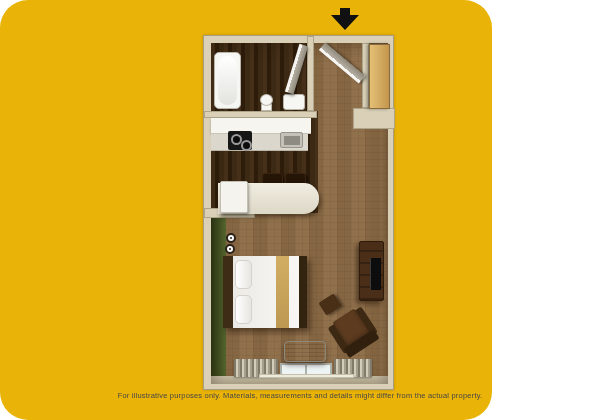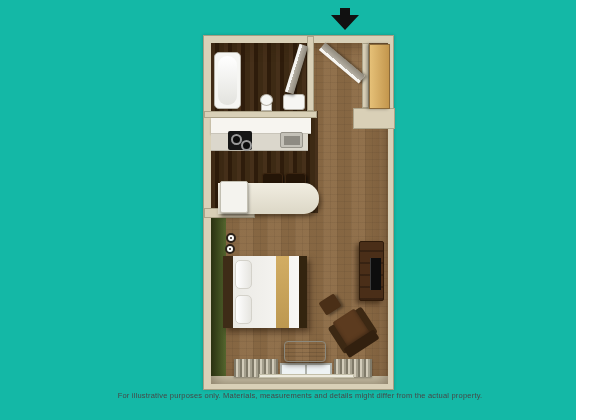"For illustrative purposes only." #stage { background: #14b8a6 -> #eab308; border-radius: none -> 28px; width: 576px -> 492px }
